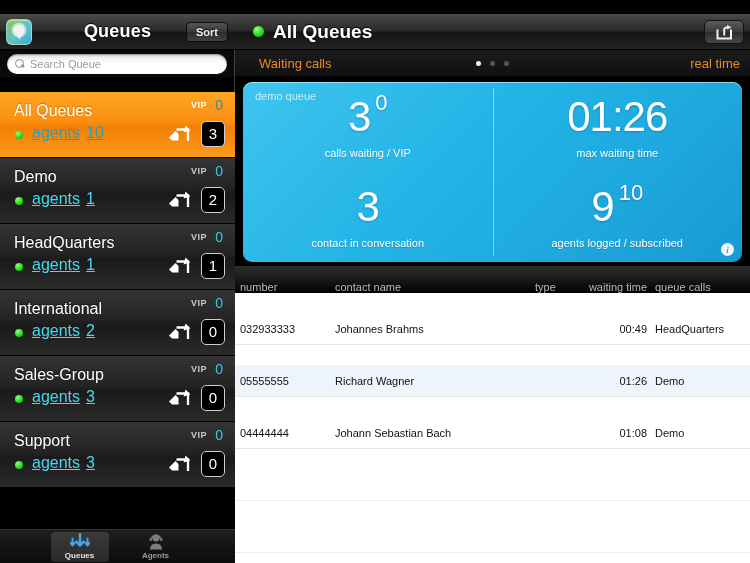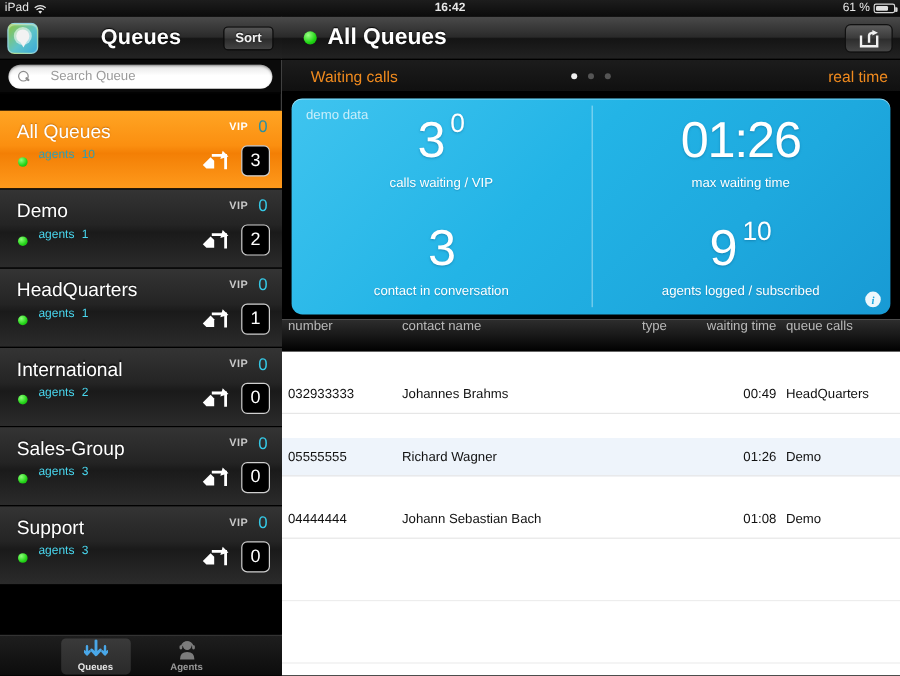"iPad" div.statusbar { html: <div> <div> <span>iPad</span> <span> <svg> <path></path> <path></path> <path></path> </svg> </span> </div> <div>16:42</div> <div> <span>61 %</span> <span> <span></span> </span> </div> </div> -> none }
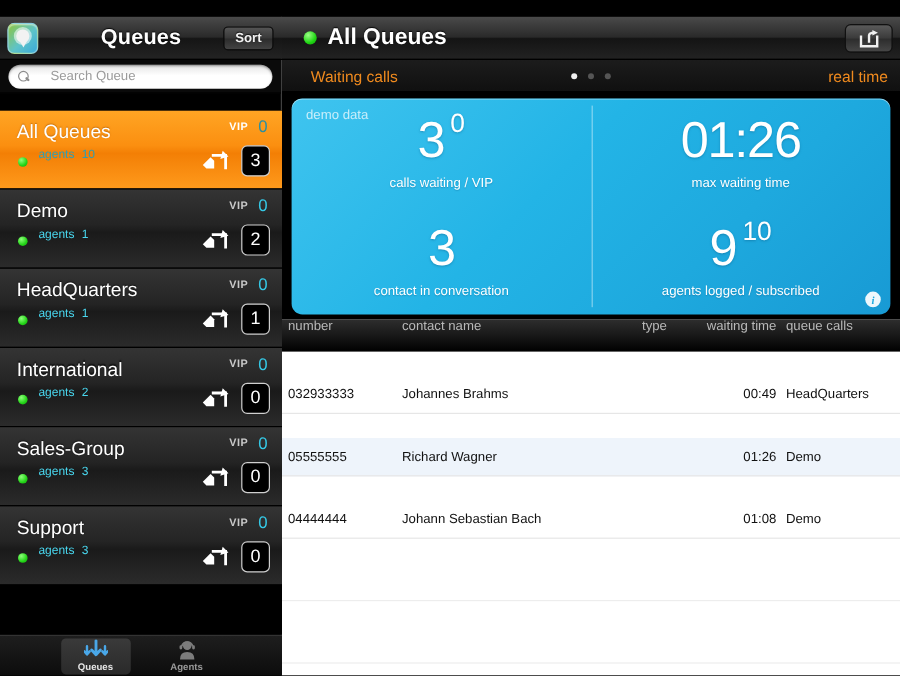"Search Queue" .searchbox { gap: 17px -> 5px }
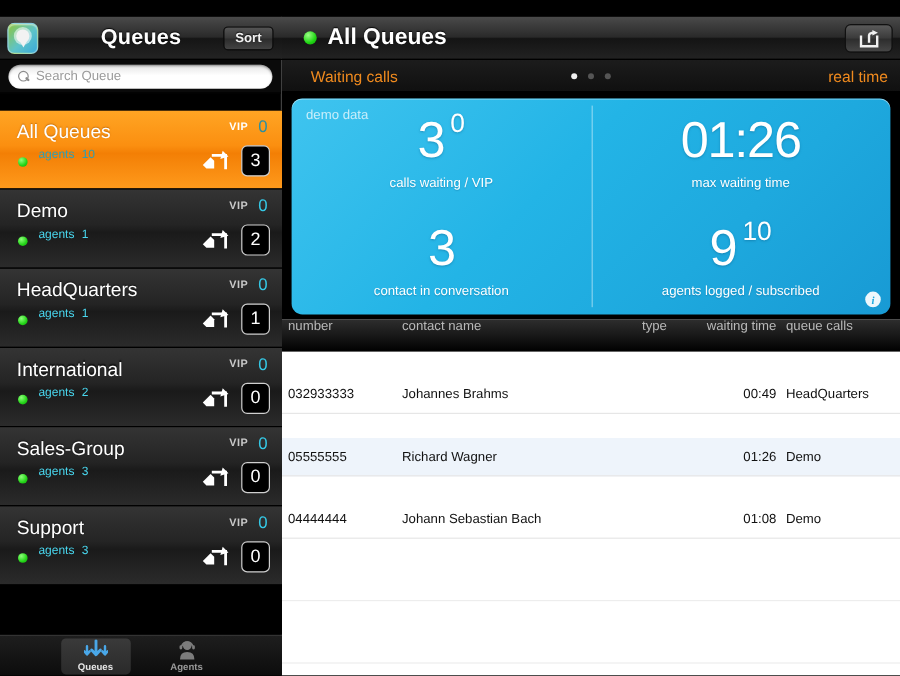"demo data" div.demo-tag { text: data -> queue }
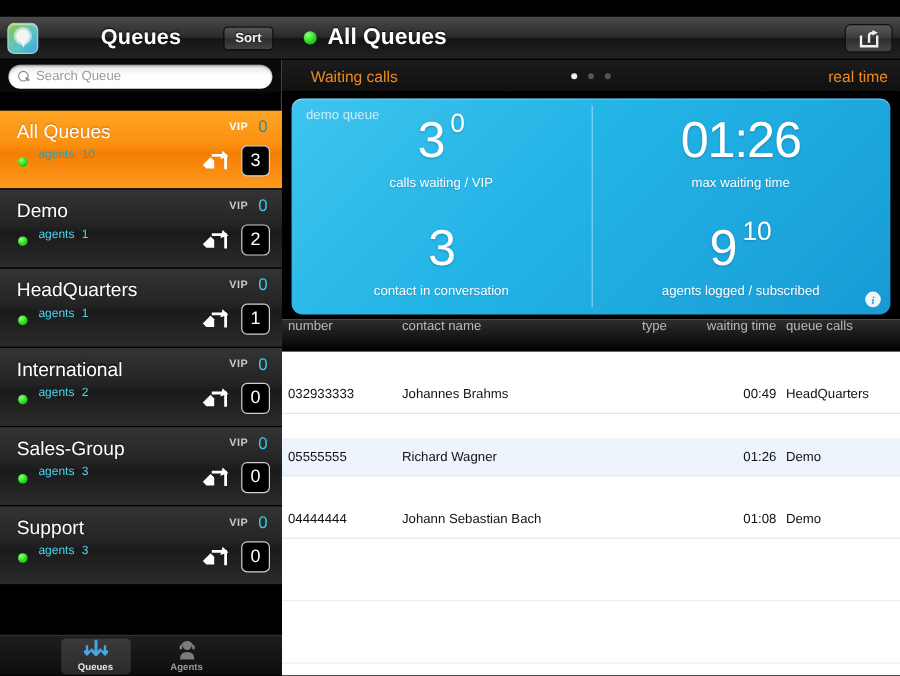"agents 10" .qagents { font-size: 10px -> 16px; text-decoration: none -> underline }
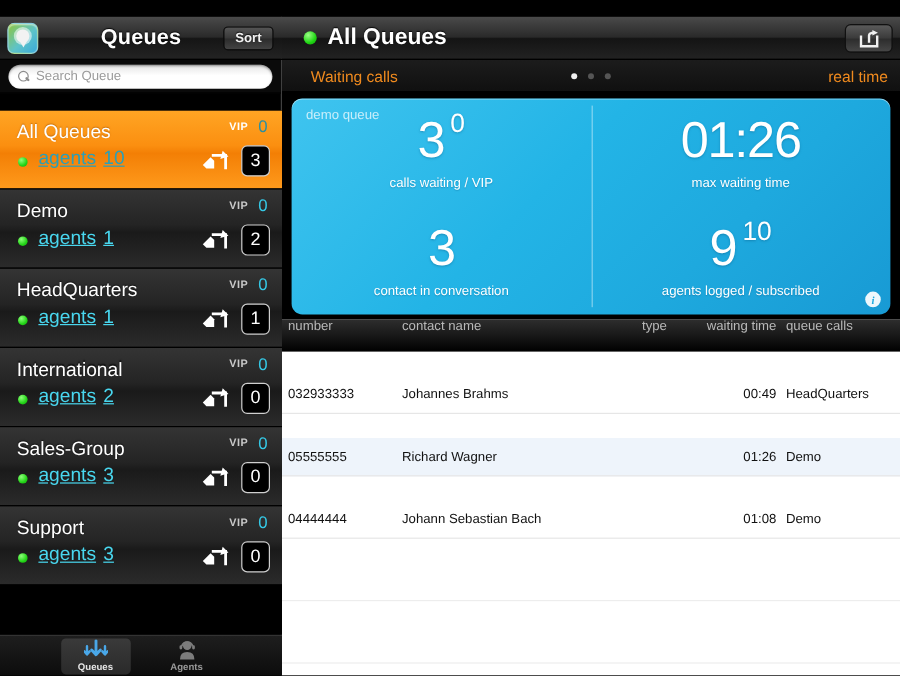"number" .thead { align-items: flex-start -> flex-end }
